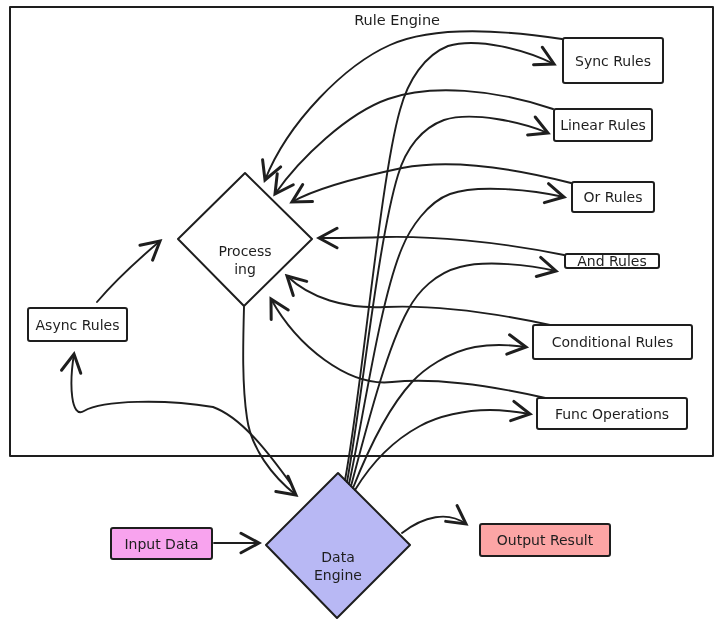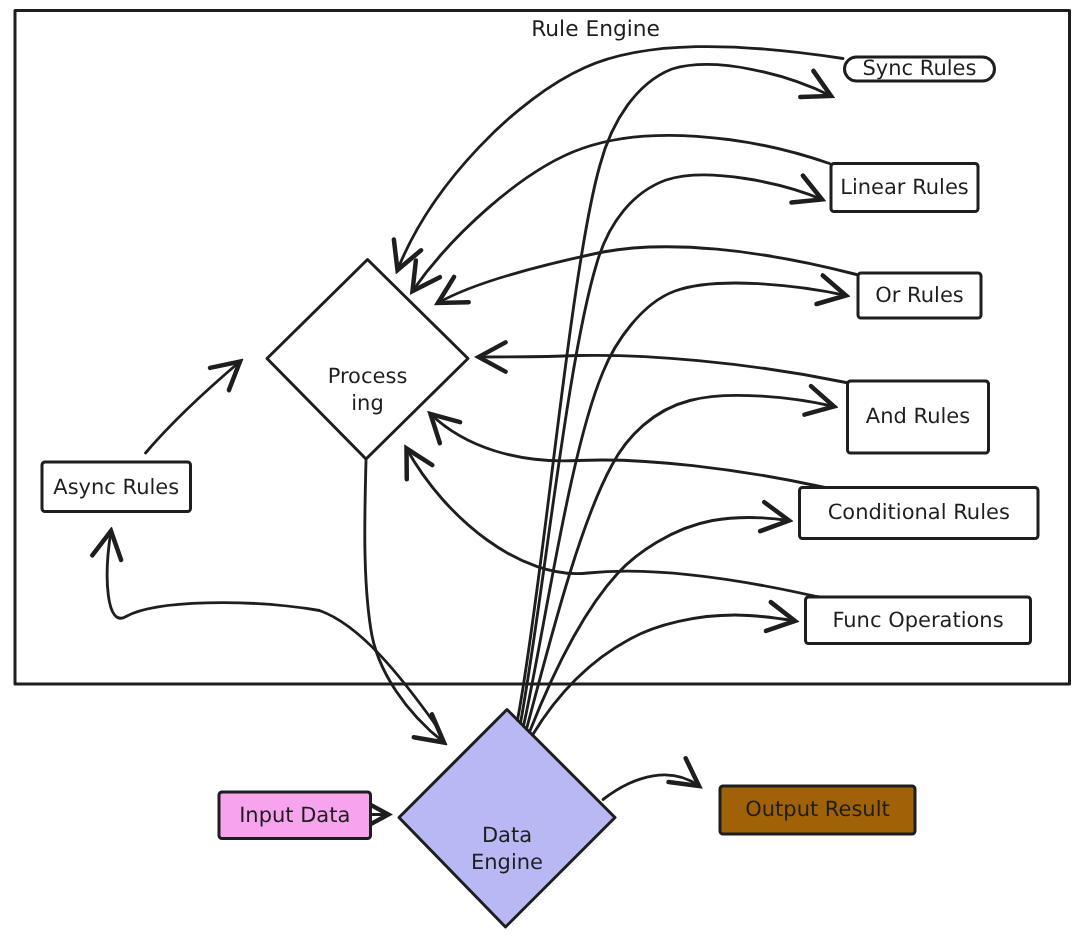"Sync Rules" div.node { border-radius: 14px -> none; height: 18px -> 47px }
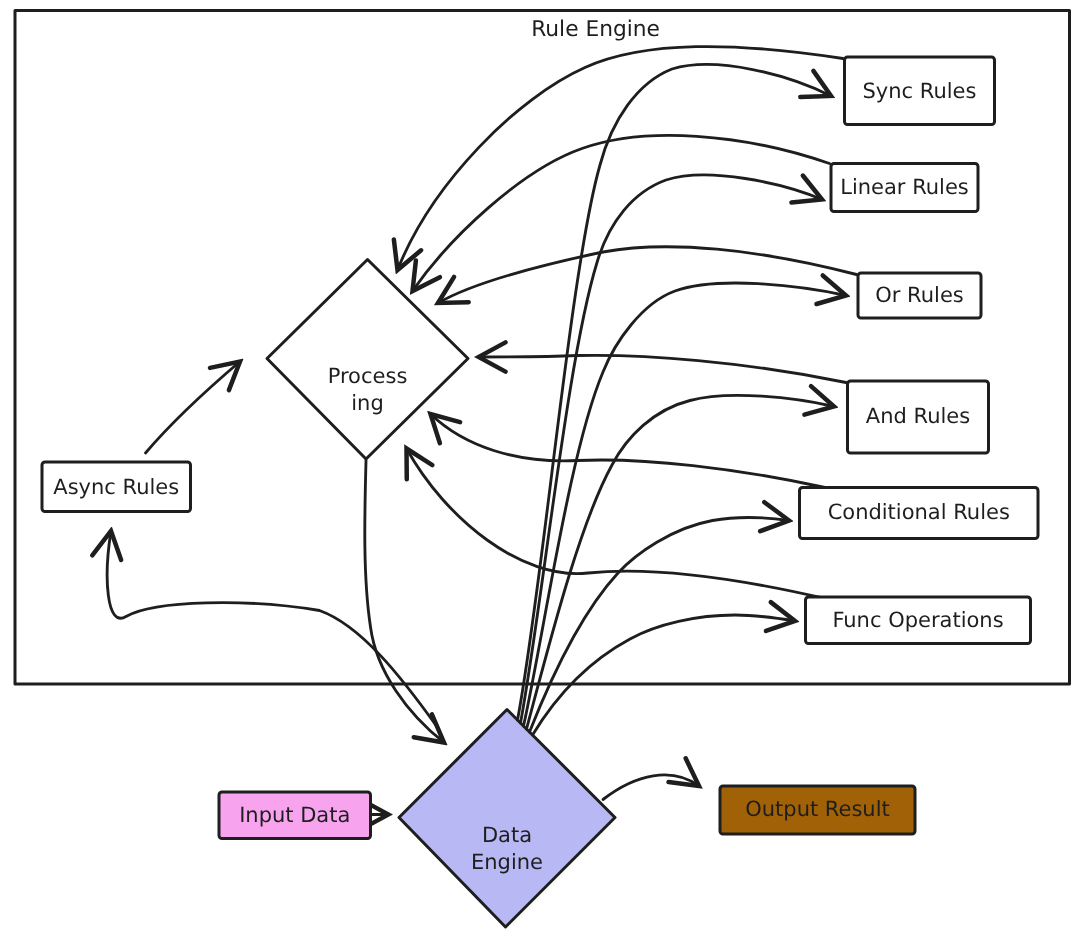"And Rules" div.node { height: 50px -> 16px }
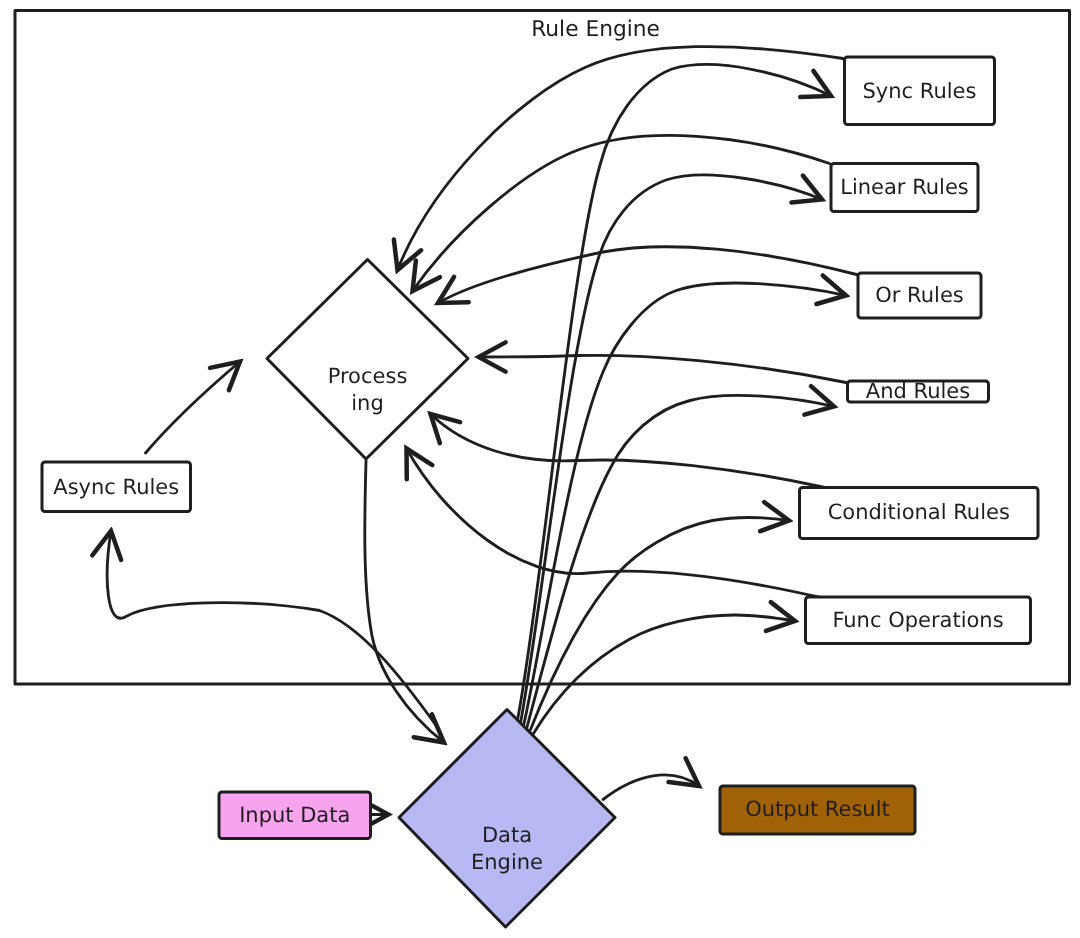"Input Data" div.node { margin-left: 35px -> none }
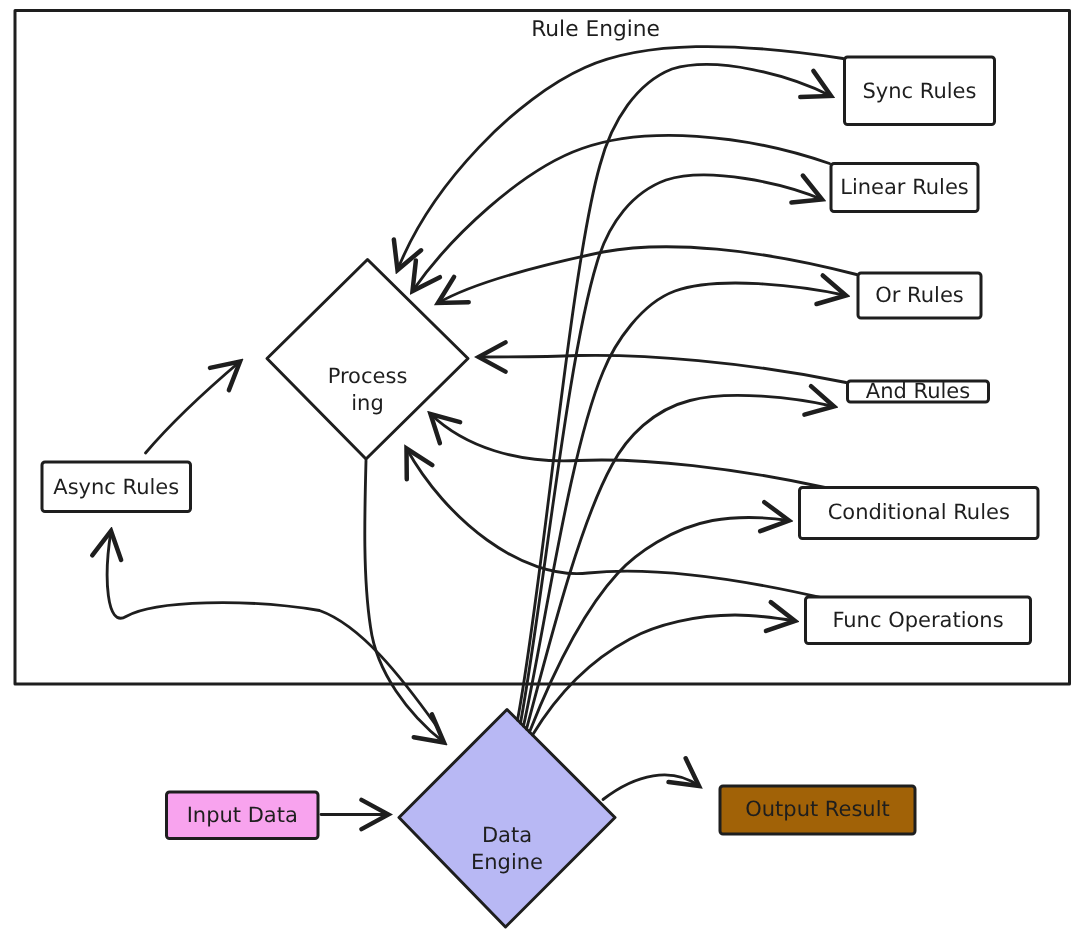"Output Result" .node.green { background: #a16207 -> #fca5a5 }
